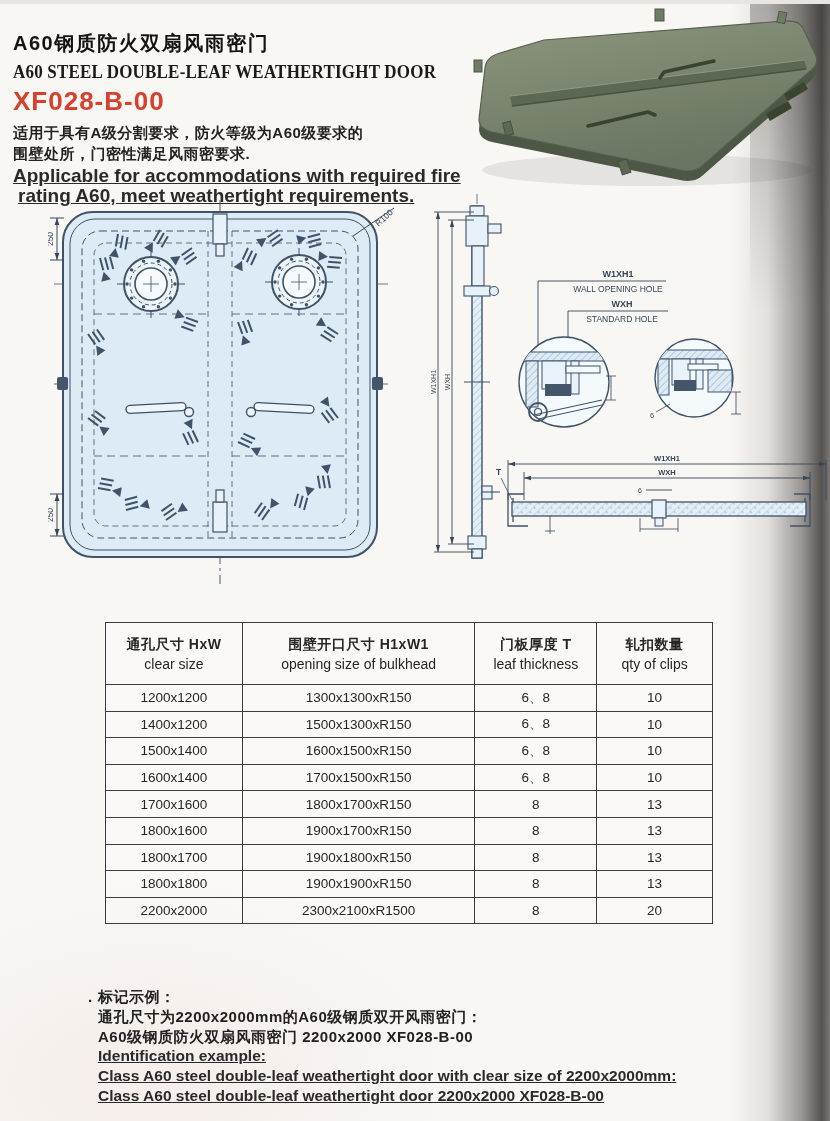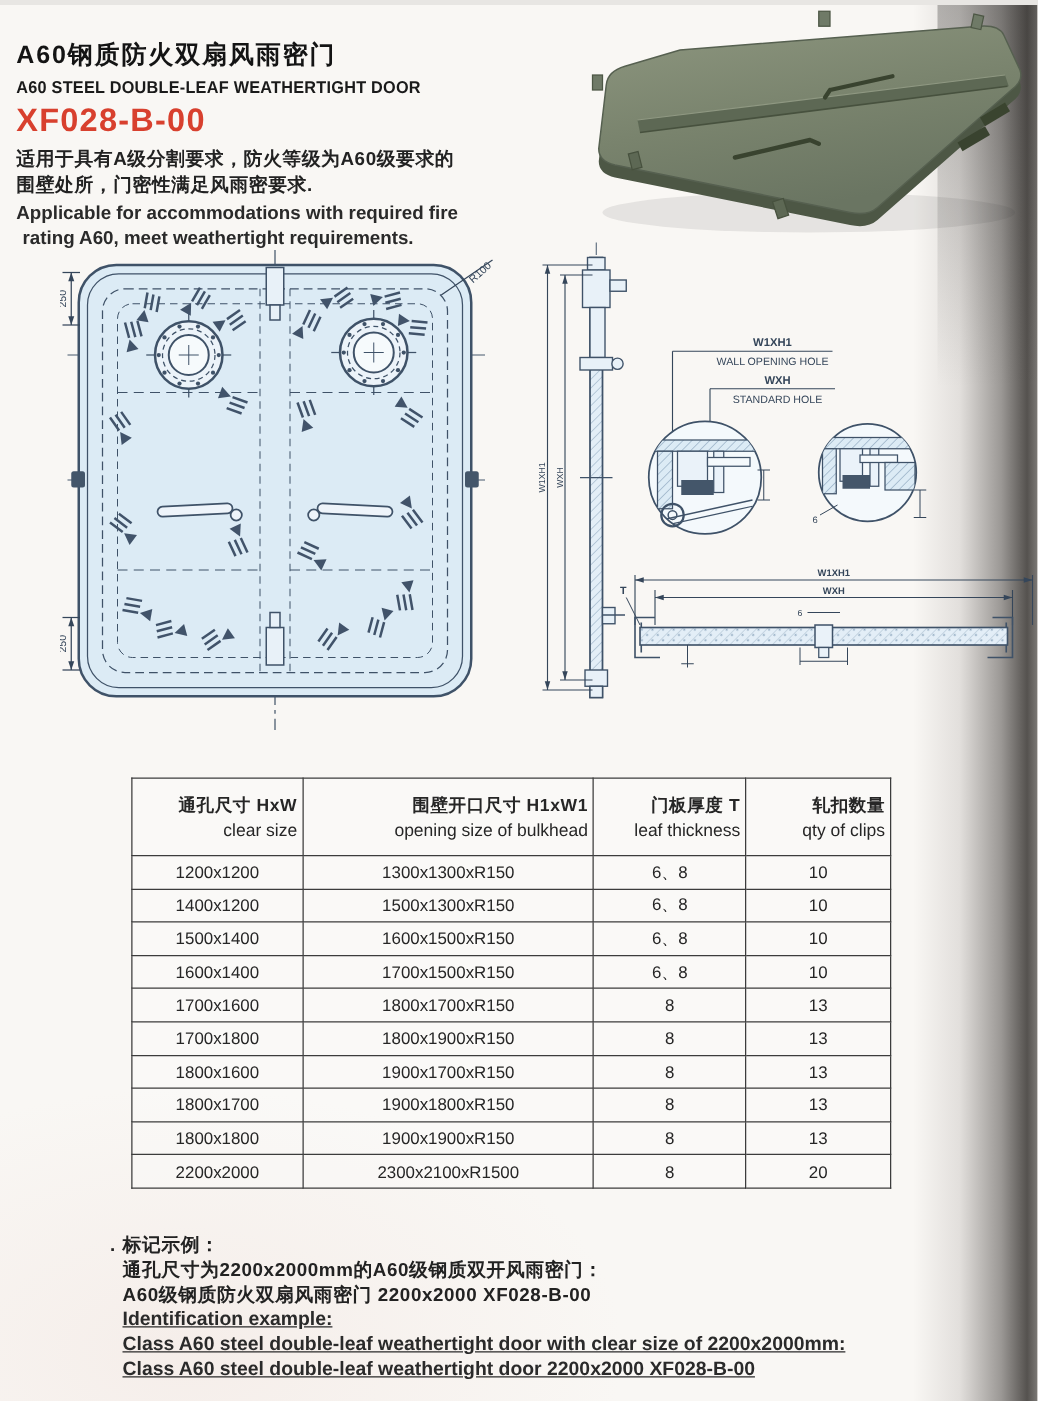"A60 STEEL DOUBLE-LEAF WEATHERTIGHT DOOR" .t-en { font-family: none -> Liberation Serif, serif; font-size: 13px -> 17px }
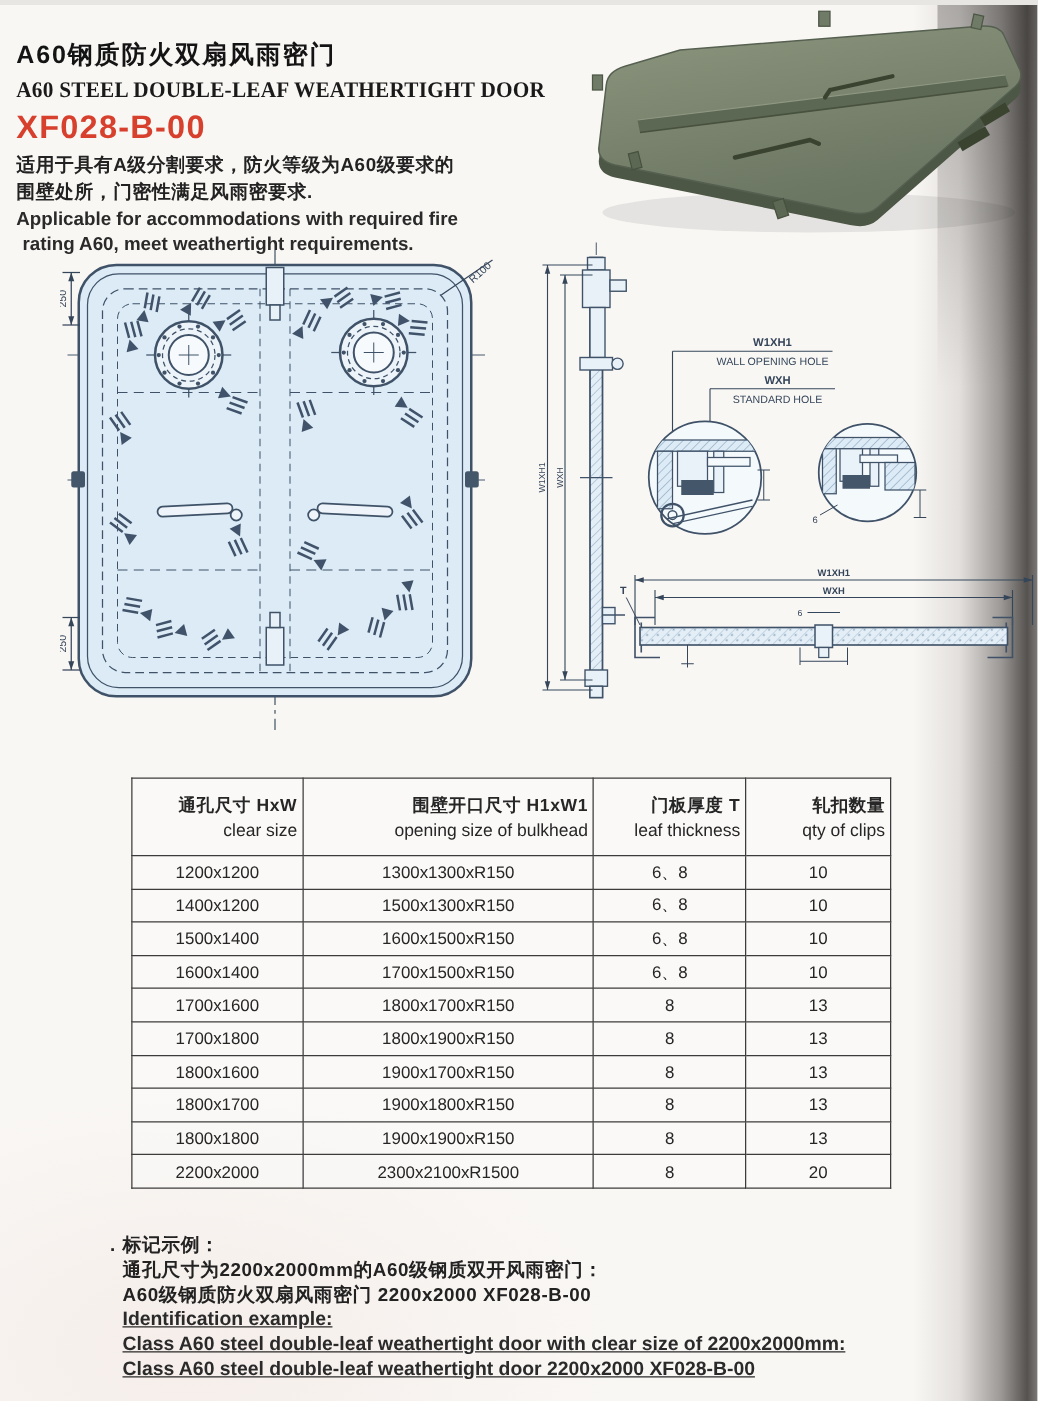"Applicable for accommodations with" .d-en { font-size: 15px -> 19px; text-decoration: none -> underline }
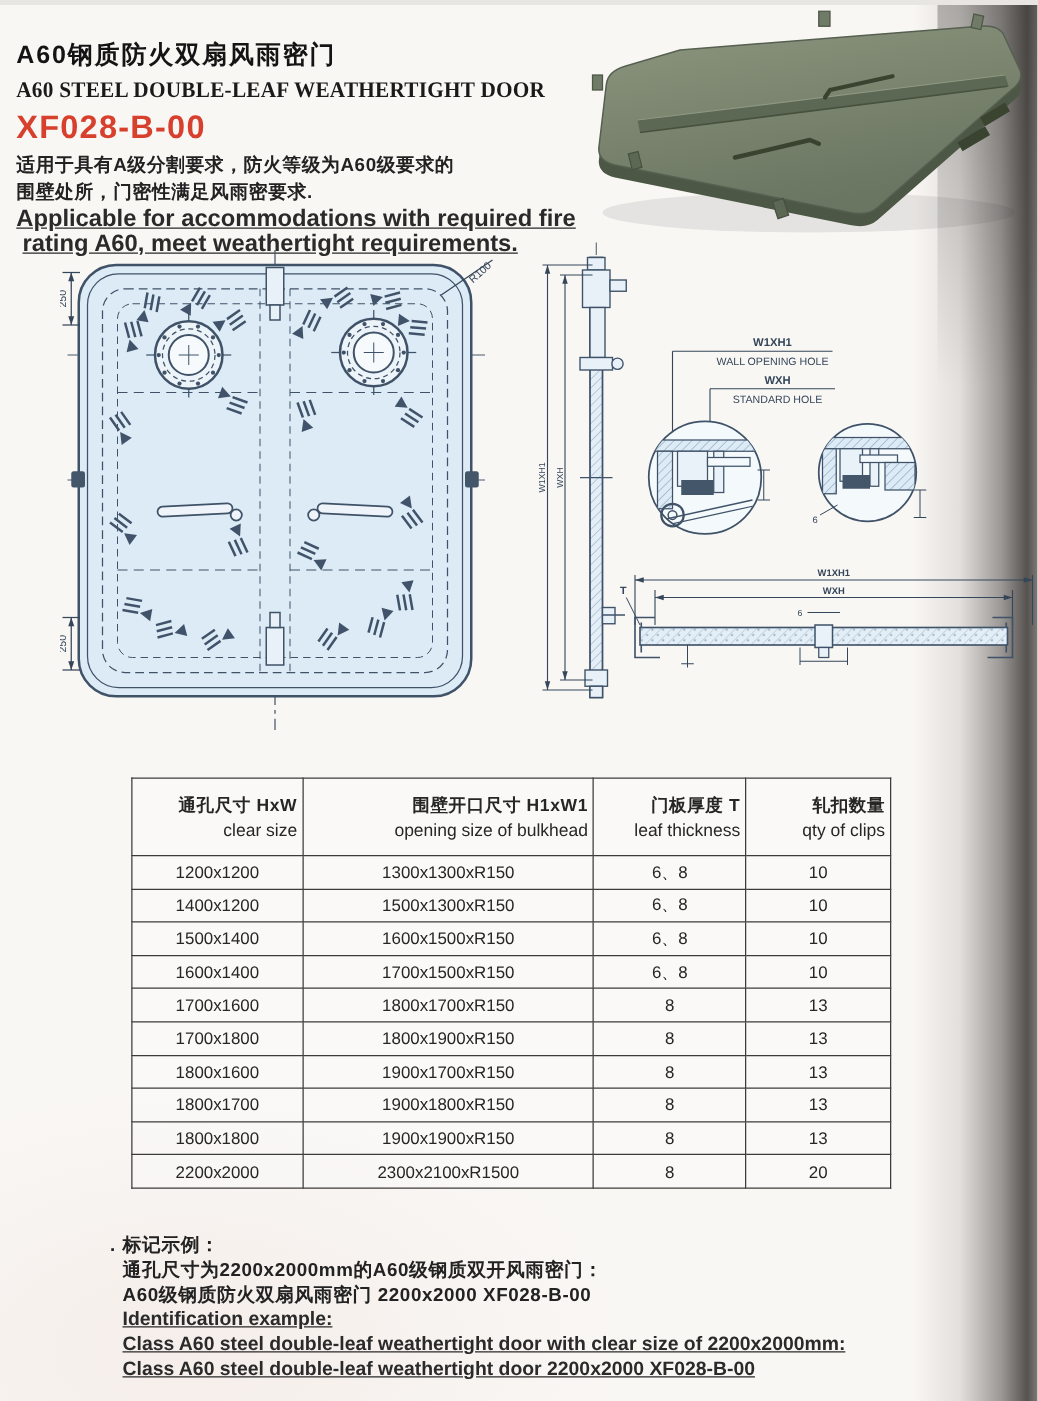"通孔尺寸 HxW" .spec-table th { text-align: right -> none }
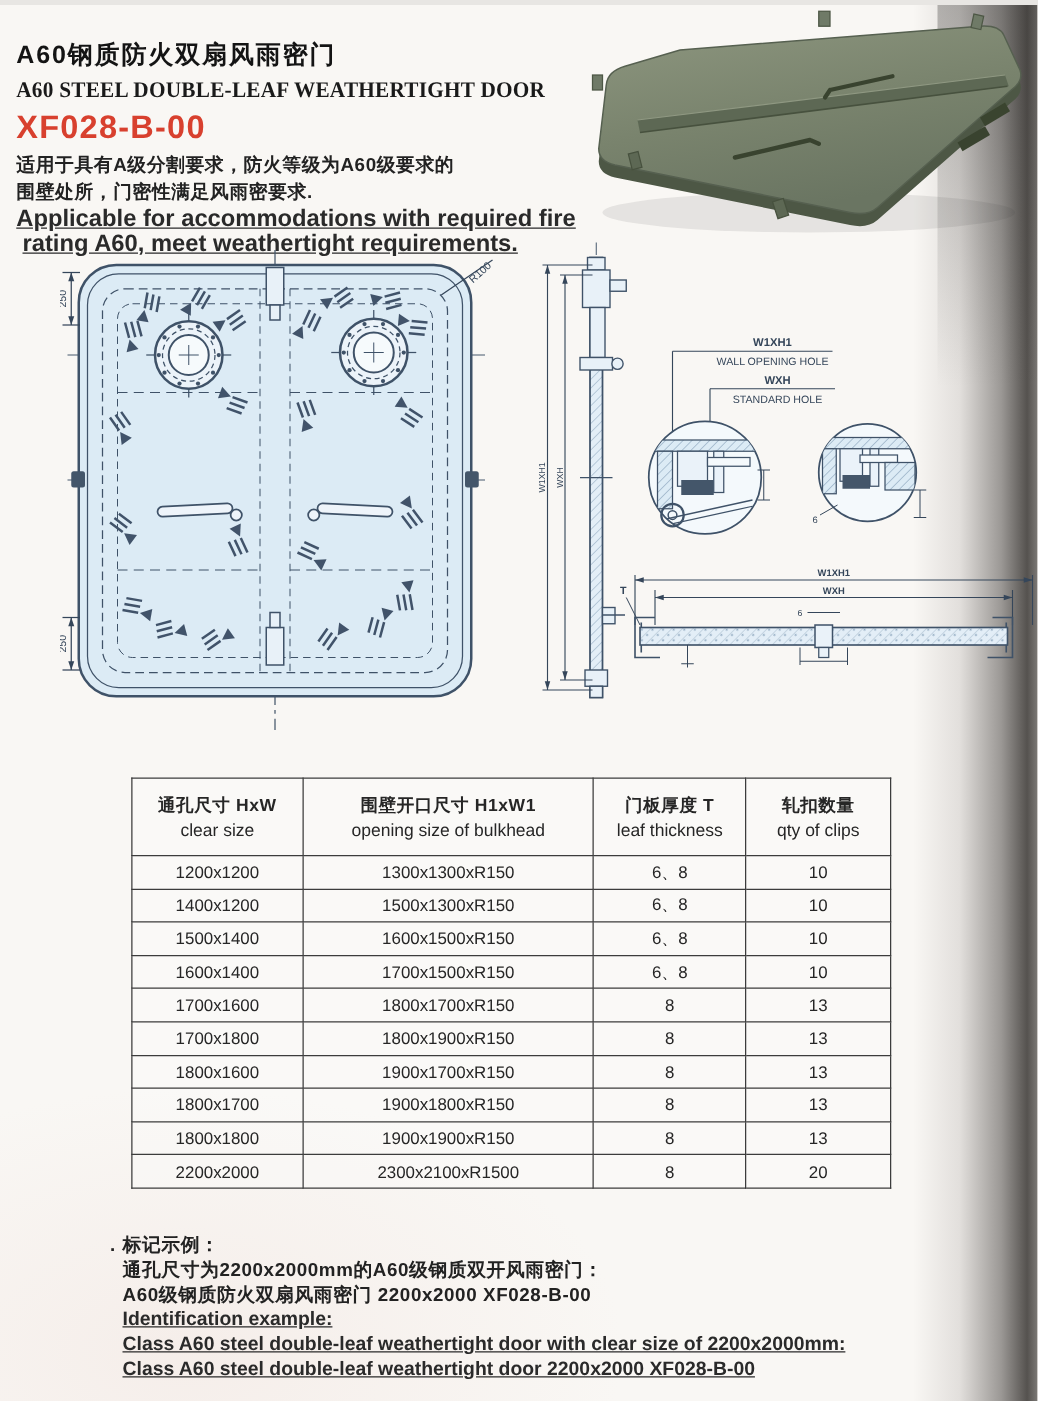"1700x1800" tr { html: <tr> <td>1700x1800</td> <td>1800x1900xR150</td> <td>8</td> <td>13</td> </tr> -> none }
